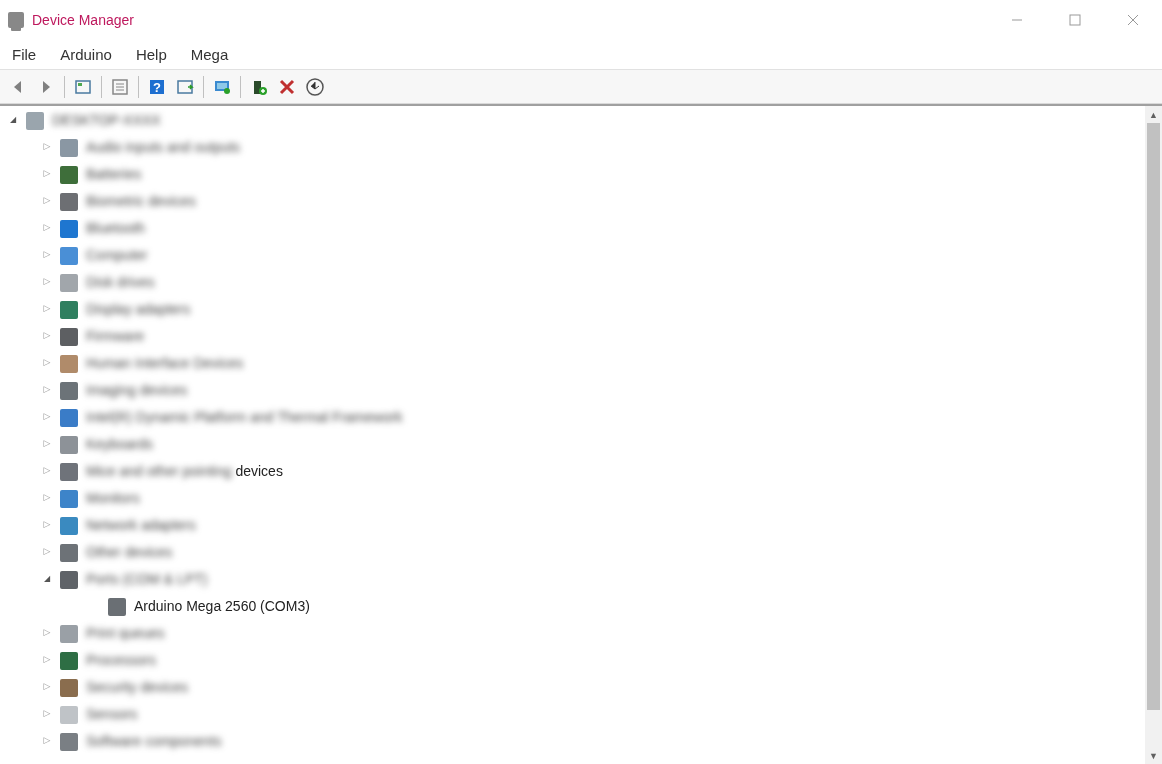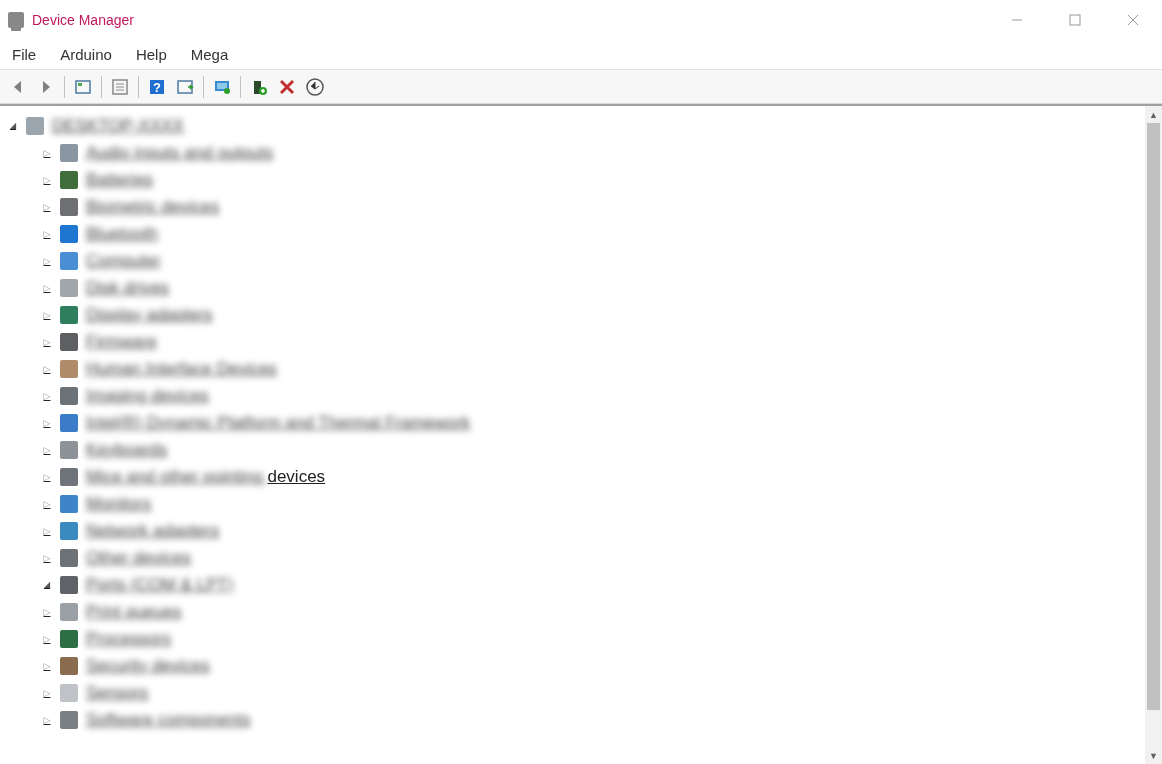"devices" .row { align-items: center -> flex-start; font-size: 17px -> 14px; text-decoration: underline -> none }
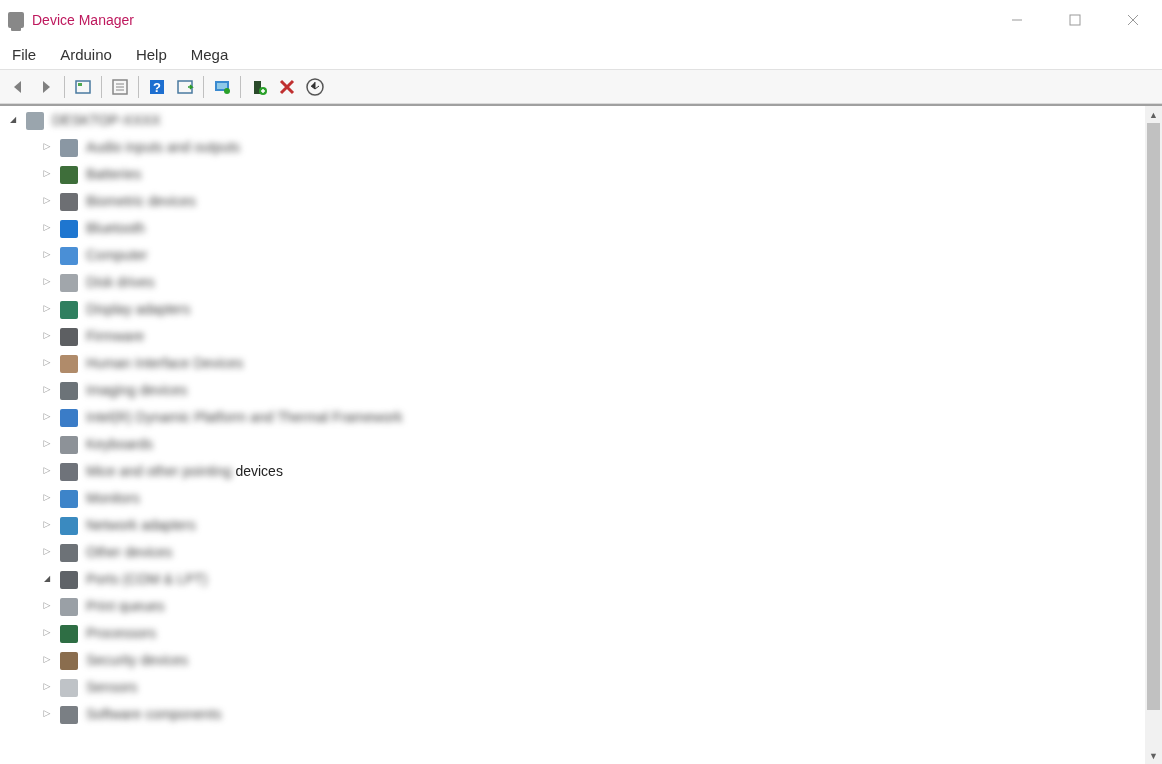"Arduino Mega 2560 (COM3)" div.row { html: none -> <div> <span></span> <span></span> <span>Arduino Mega 2560 (COM3)</span> </div> }
